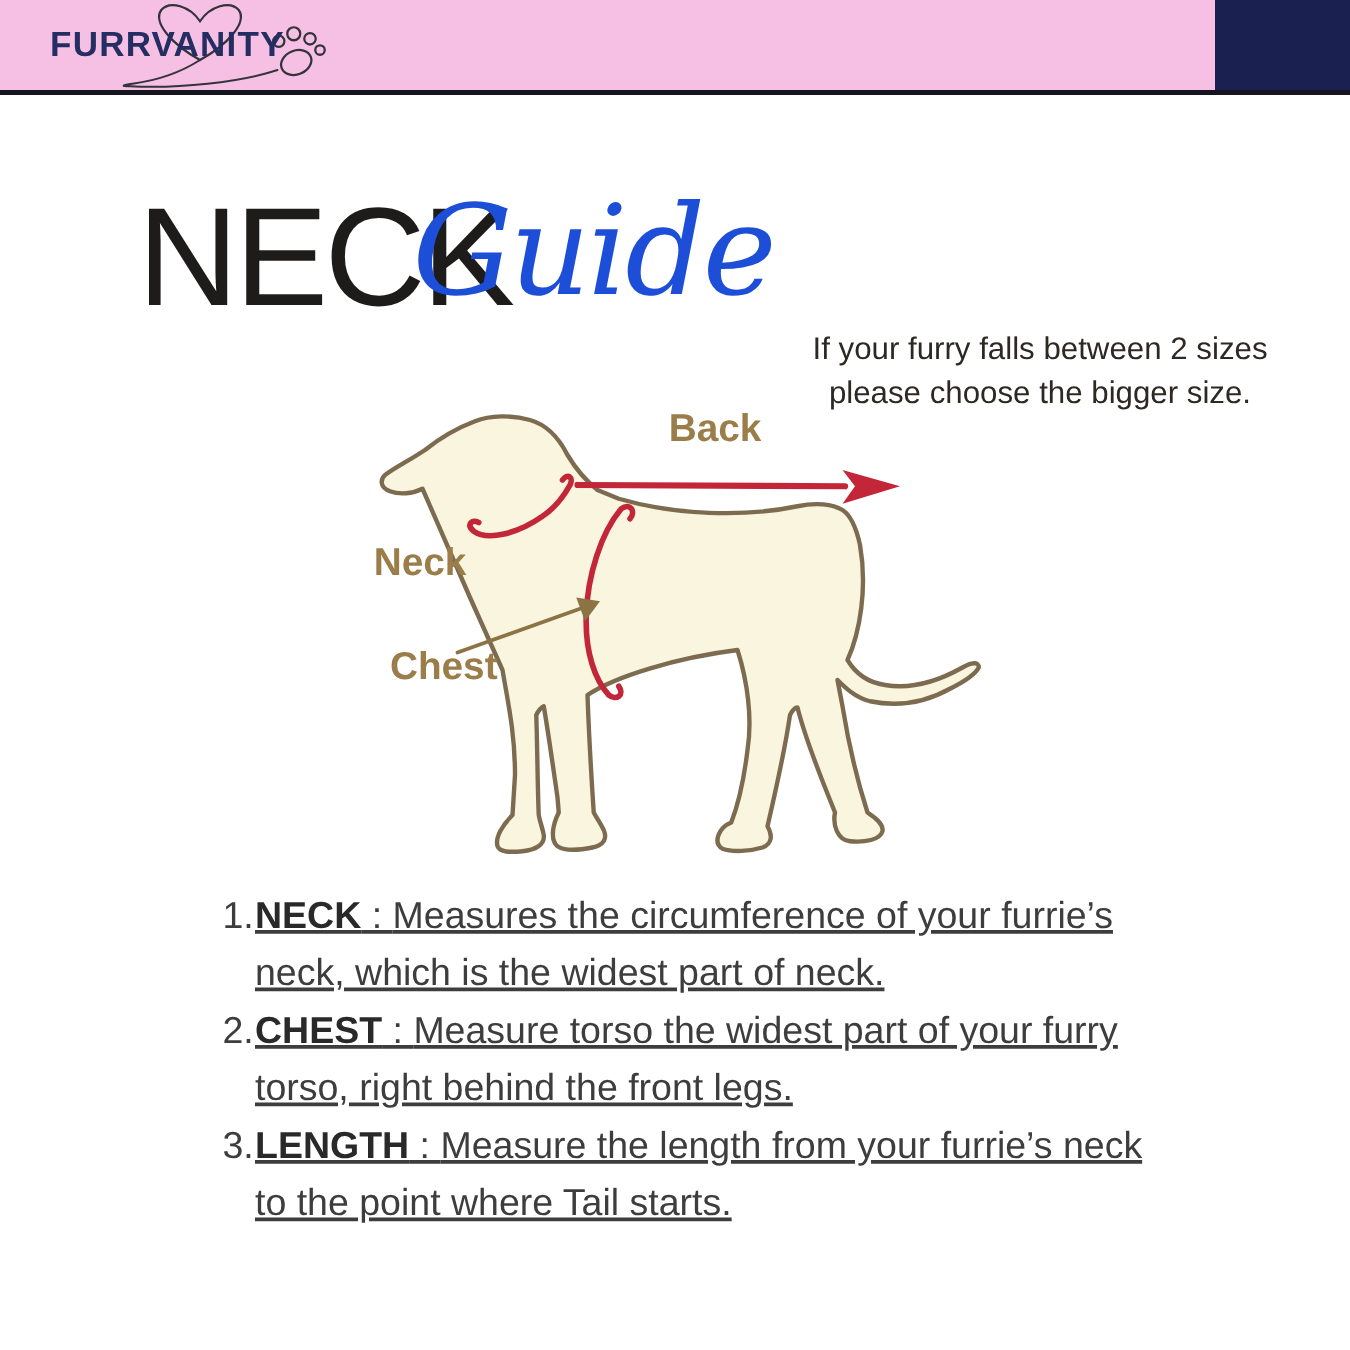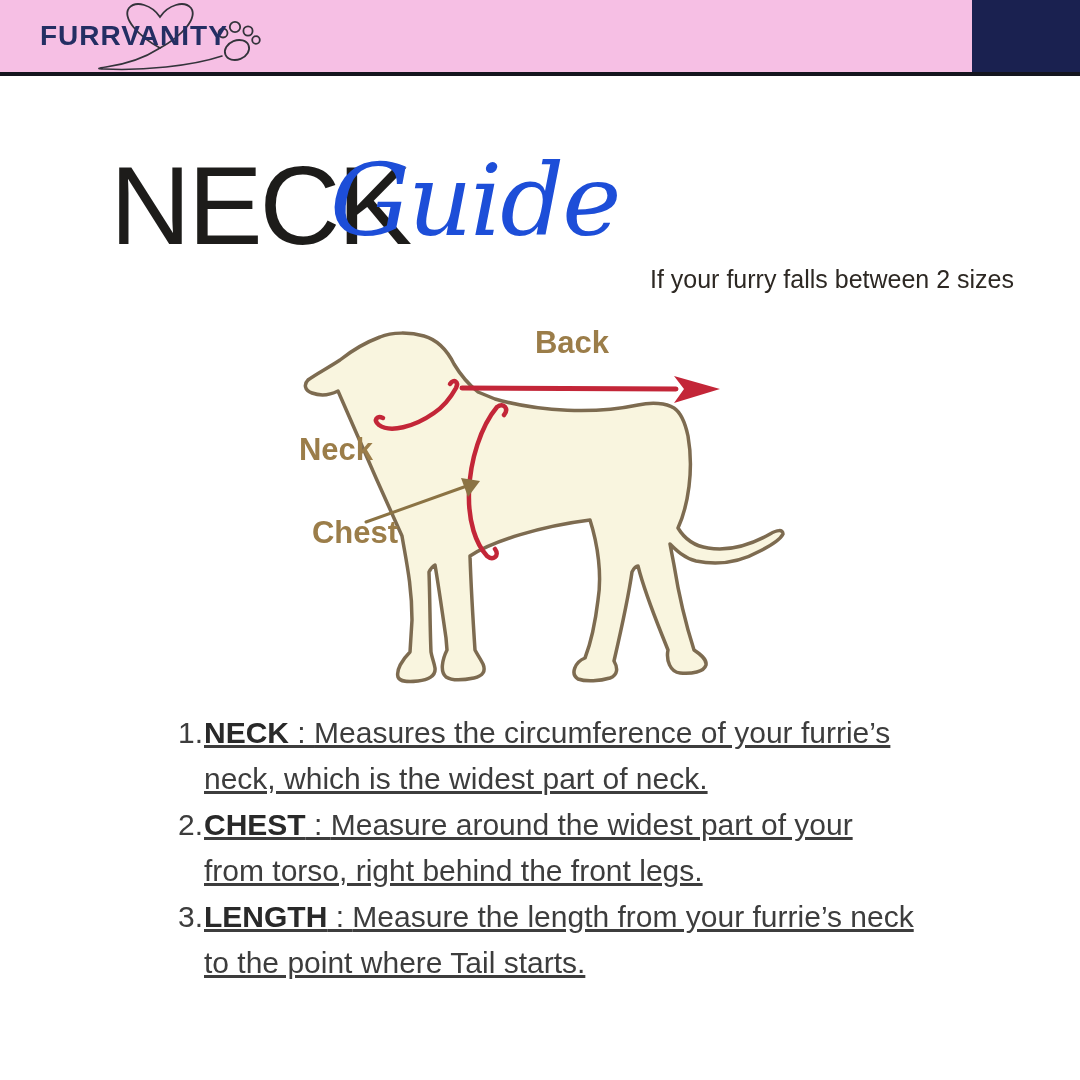"please choose the bigger size." span { html: none -> <span>please choose the bigger size.</span> }
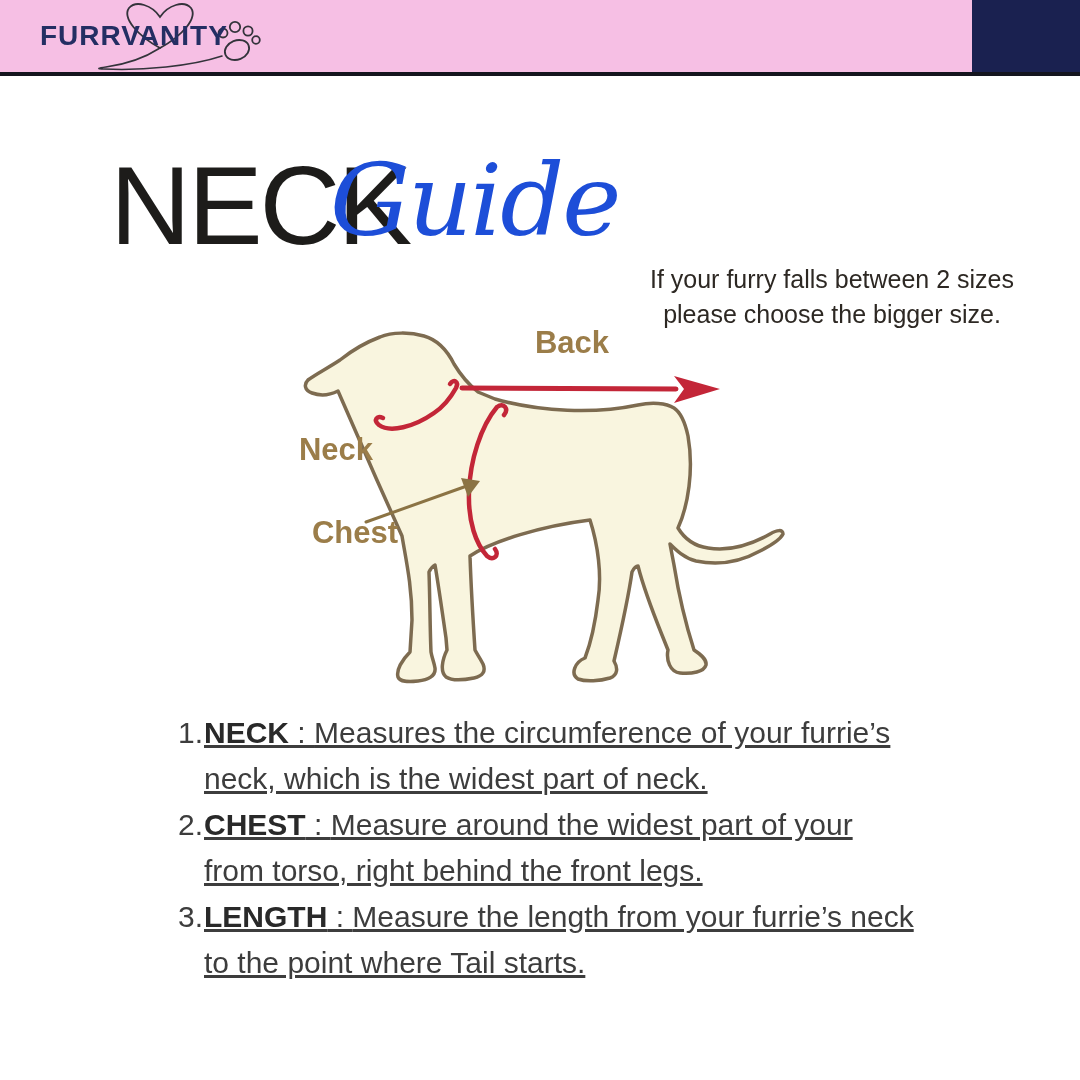"Measure around the widest part" span.desc { text: around the widest part of your from -> torso the widest part of your furry }
